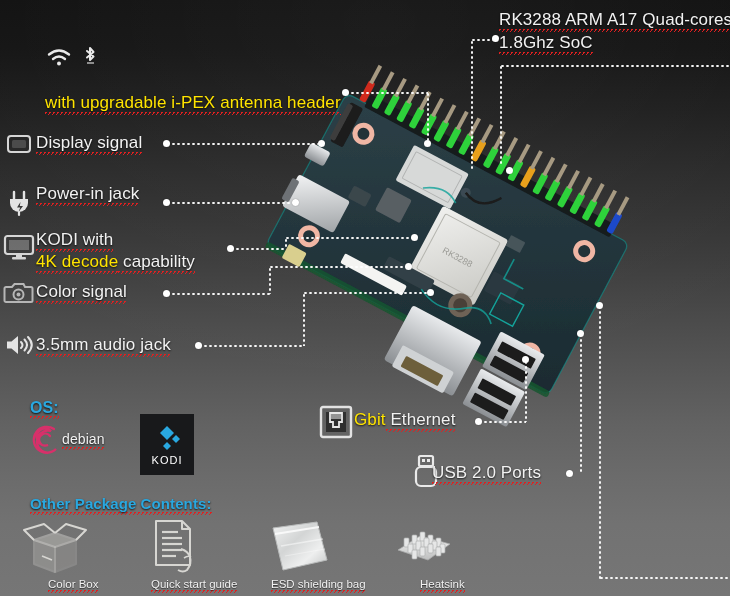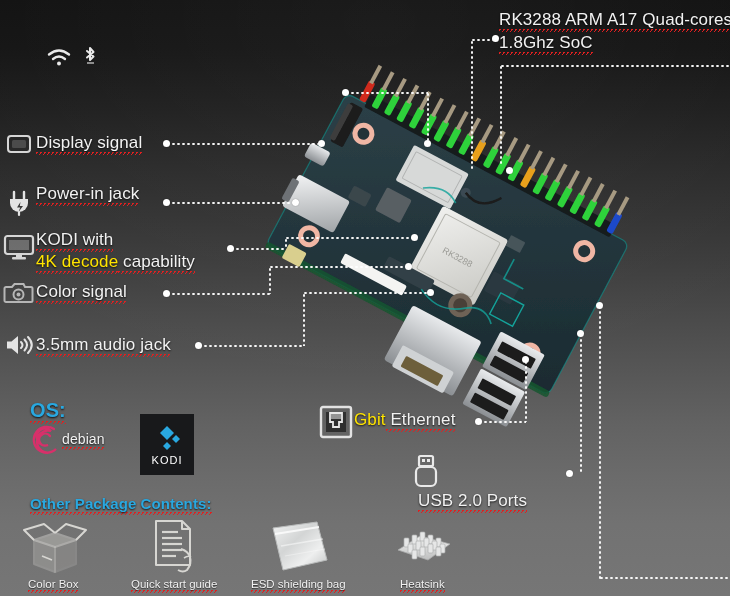"with upgradable i-PEX antenna header" div.lbl { html: none -> <div><span>with upgradable i-PEX antenna header</span></div> }
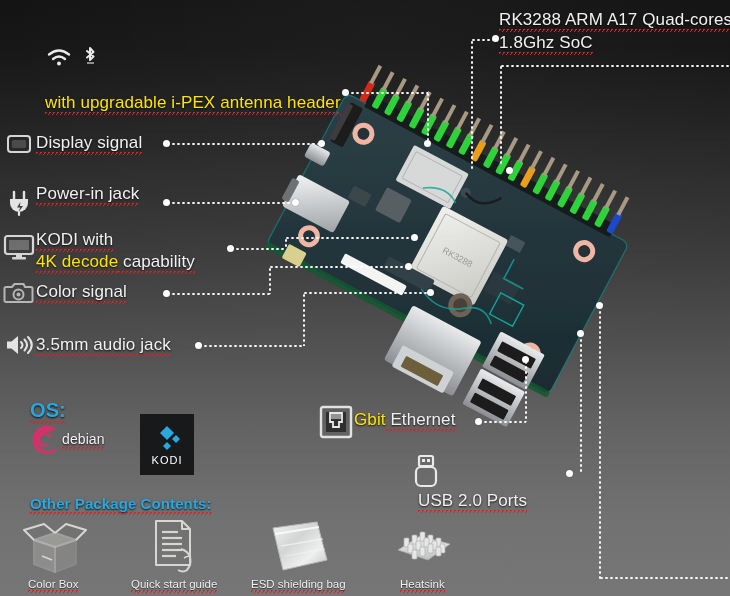"OS:" div.lbl { font-size: 20px -> 16px }
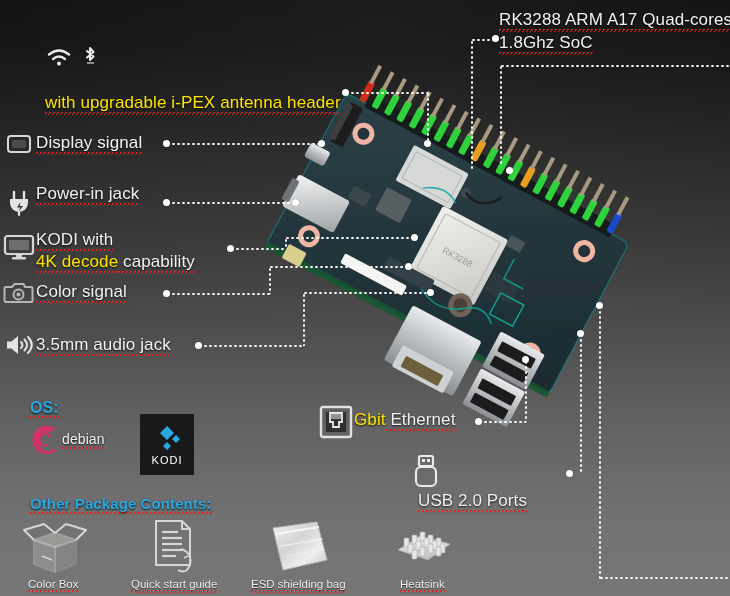"USB 2.0 Ports" div.lbl { left: 418px -> 432px; margin-top: 28px -> none }
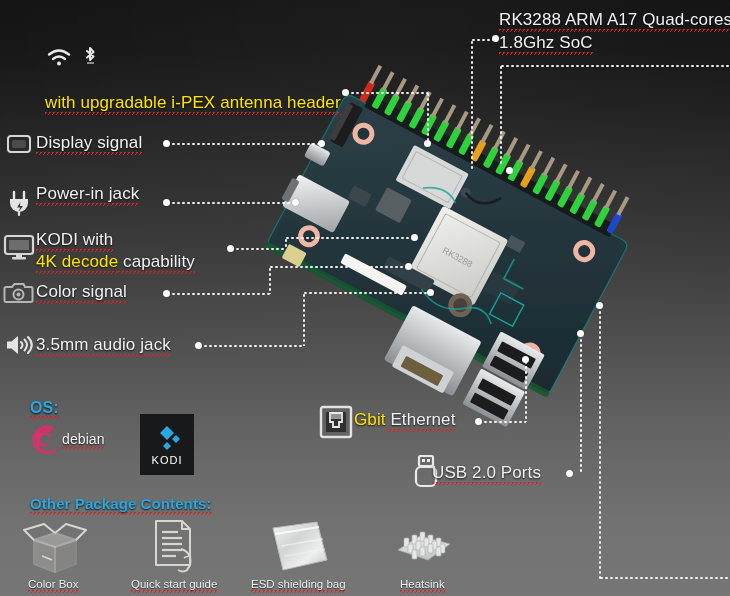"Color Box" .pkg-cap { margin-left: none -> 20px }
